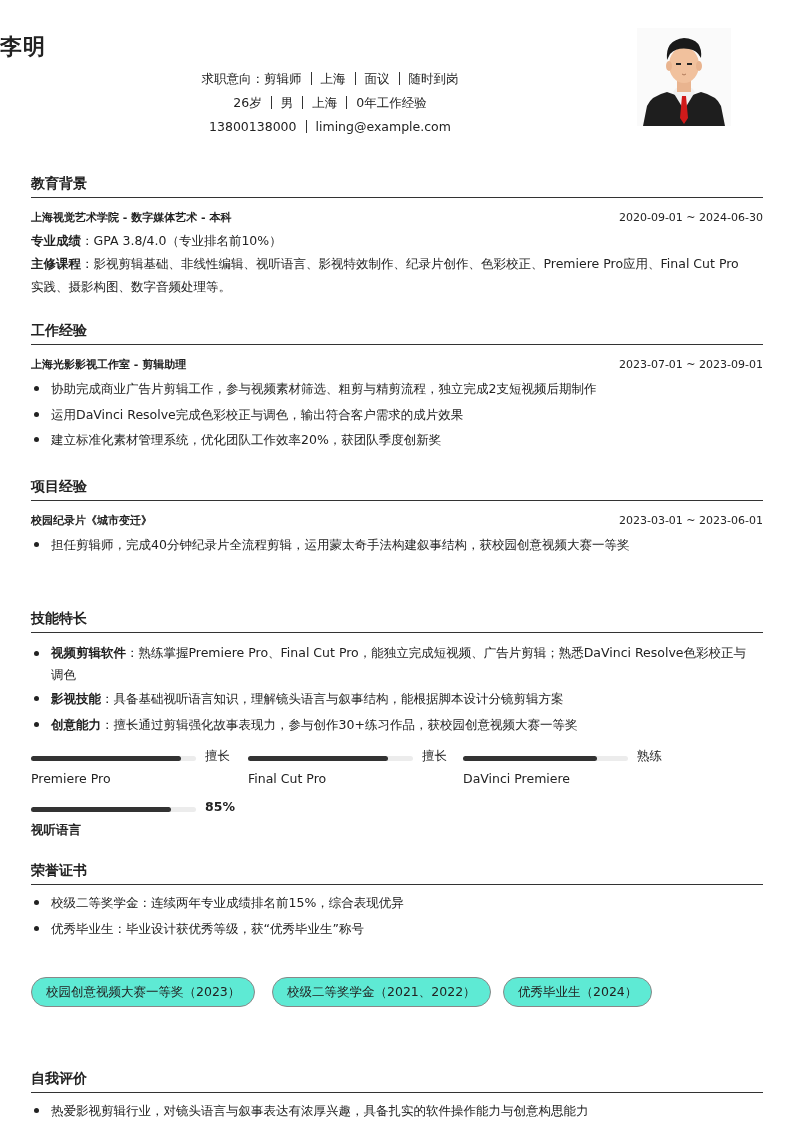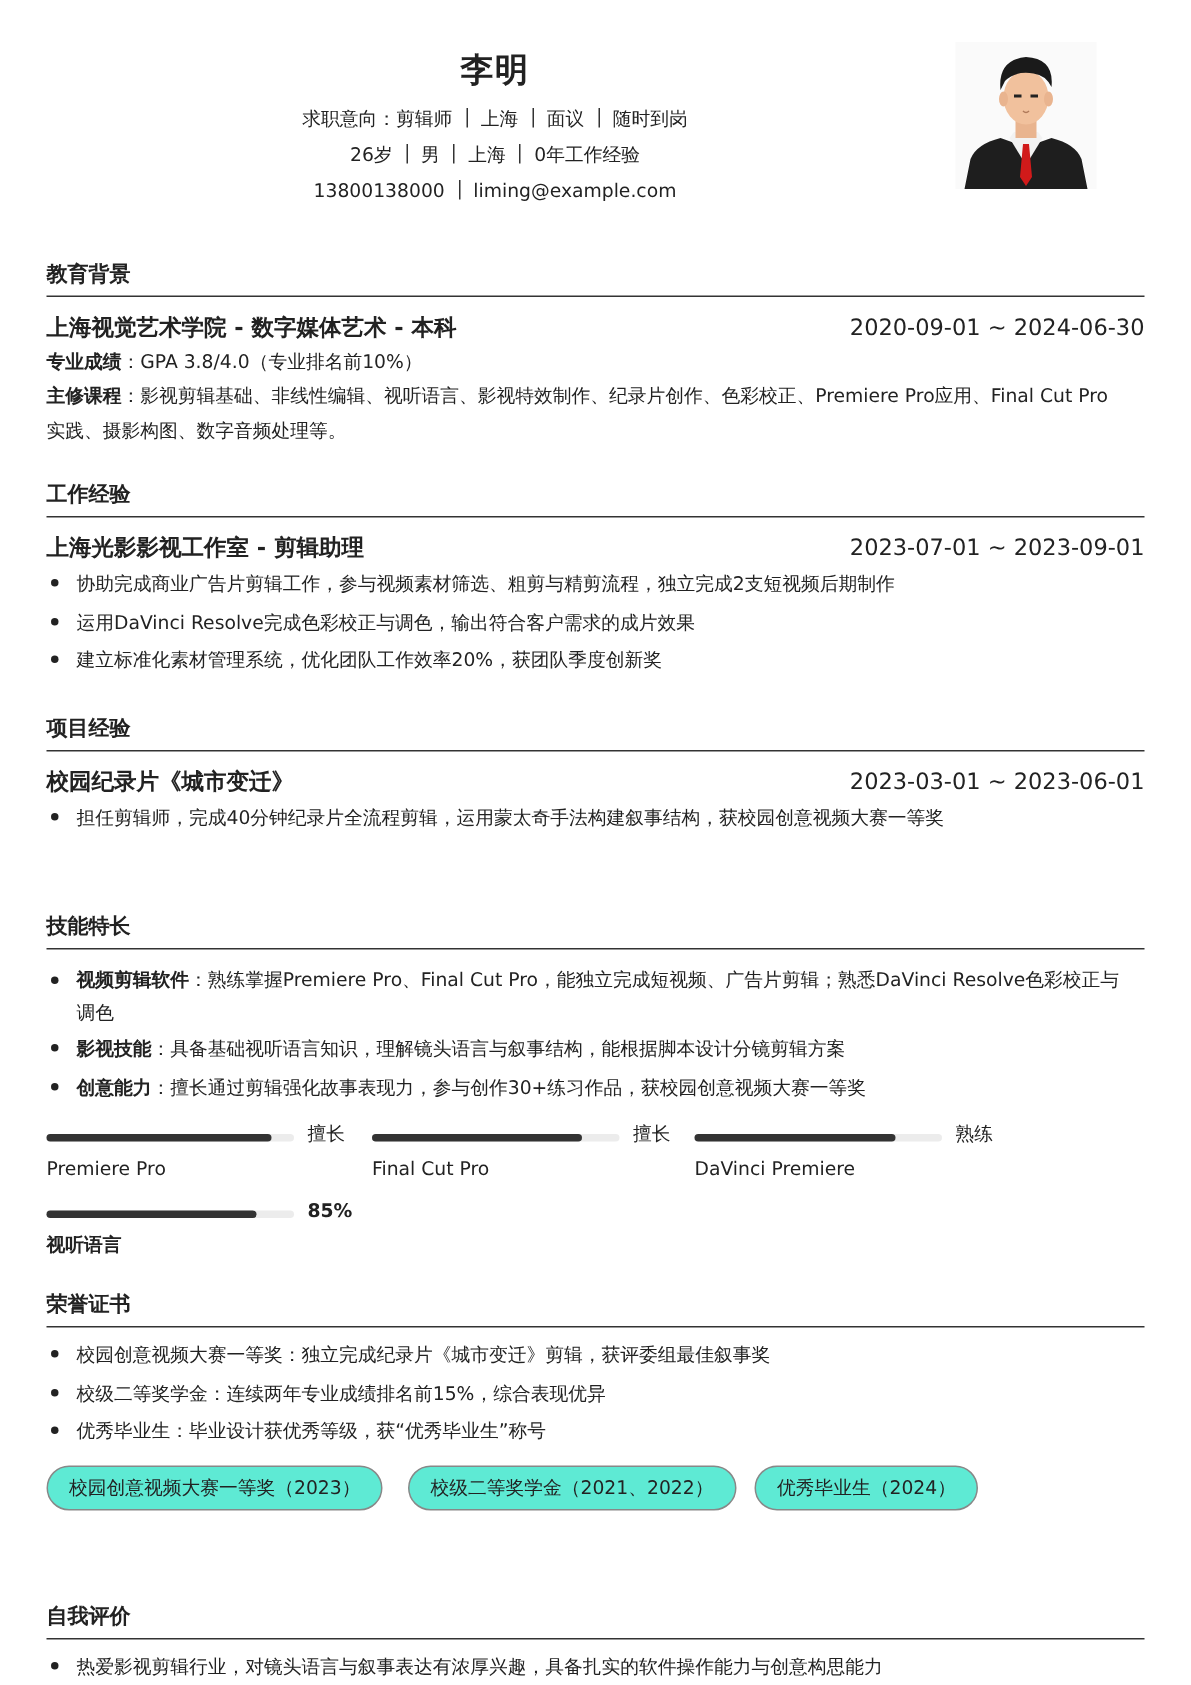"李明" .name { text-align: center -> left }
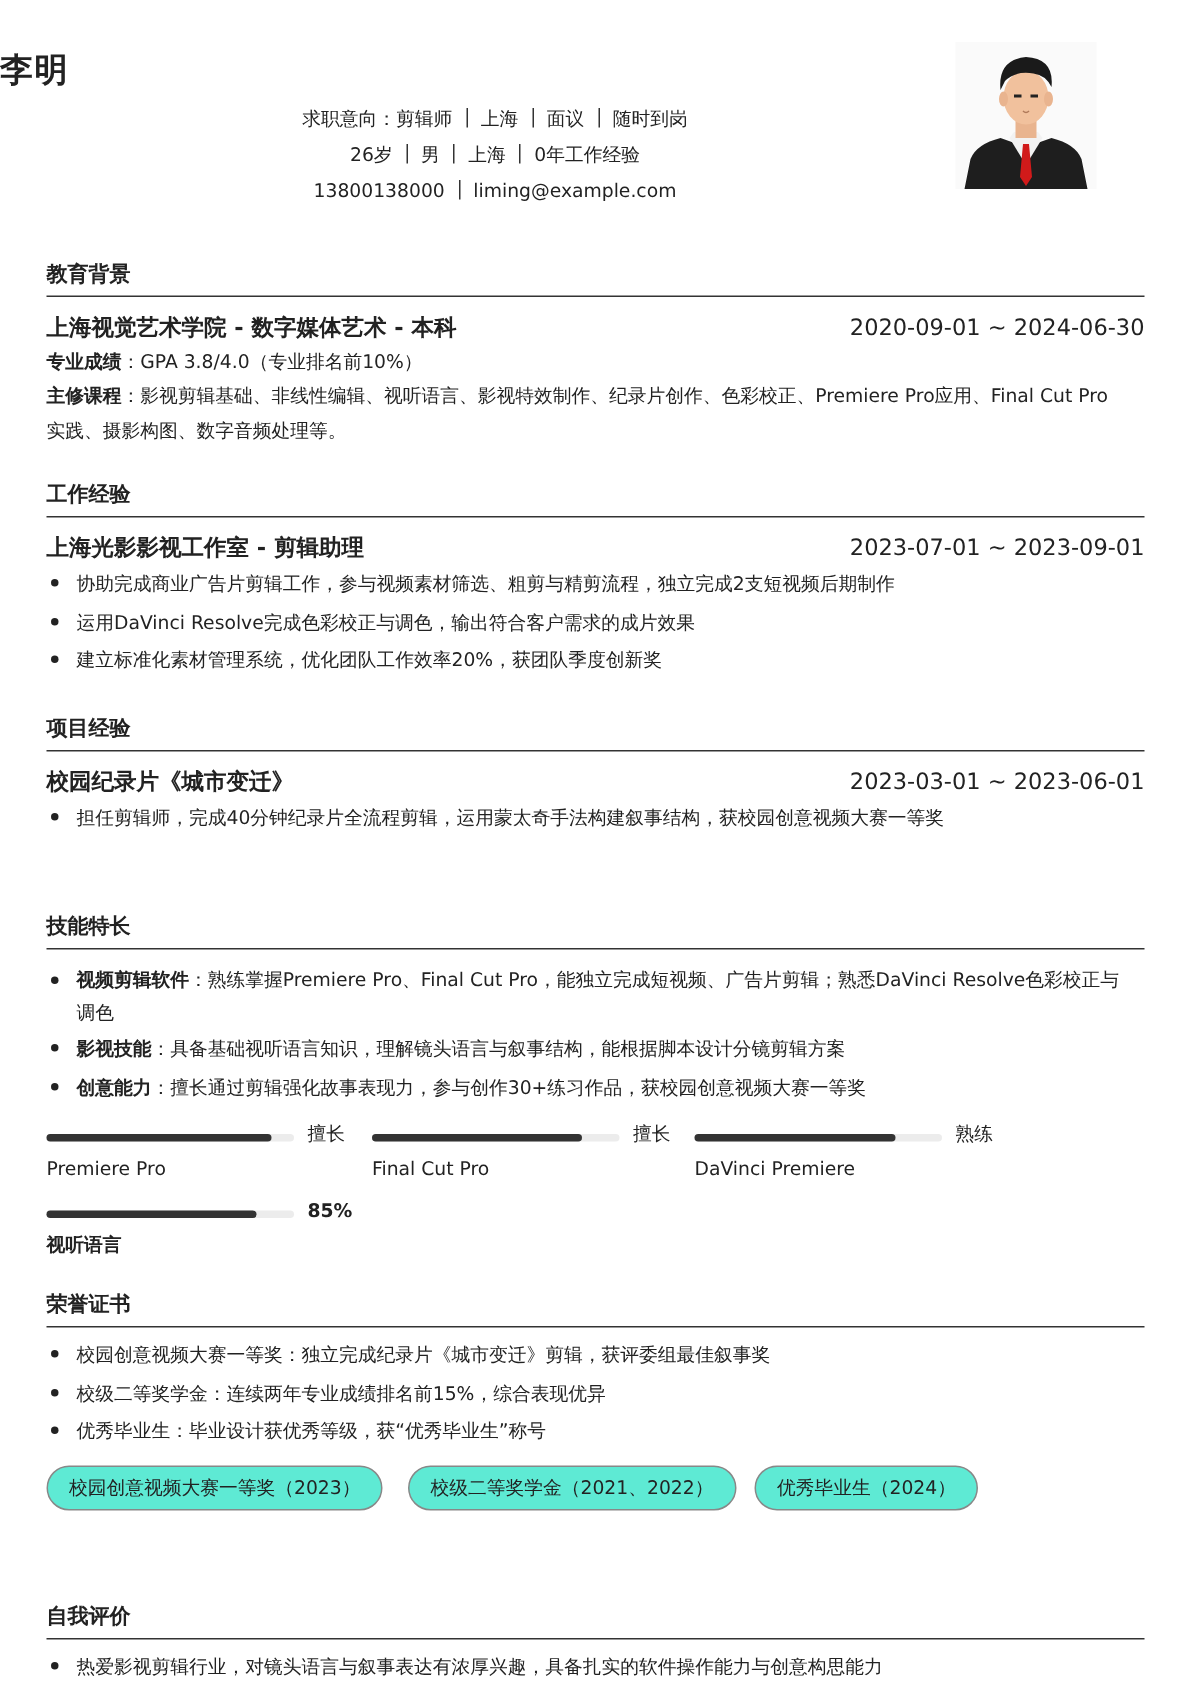"上海视觉艺术学院 - 数字媒体艺术 - 本科" .row-head { font-size: 15px -> 11px }
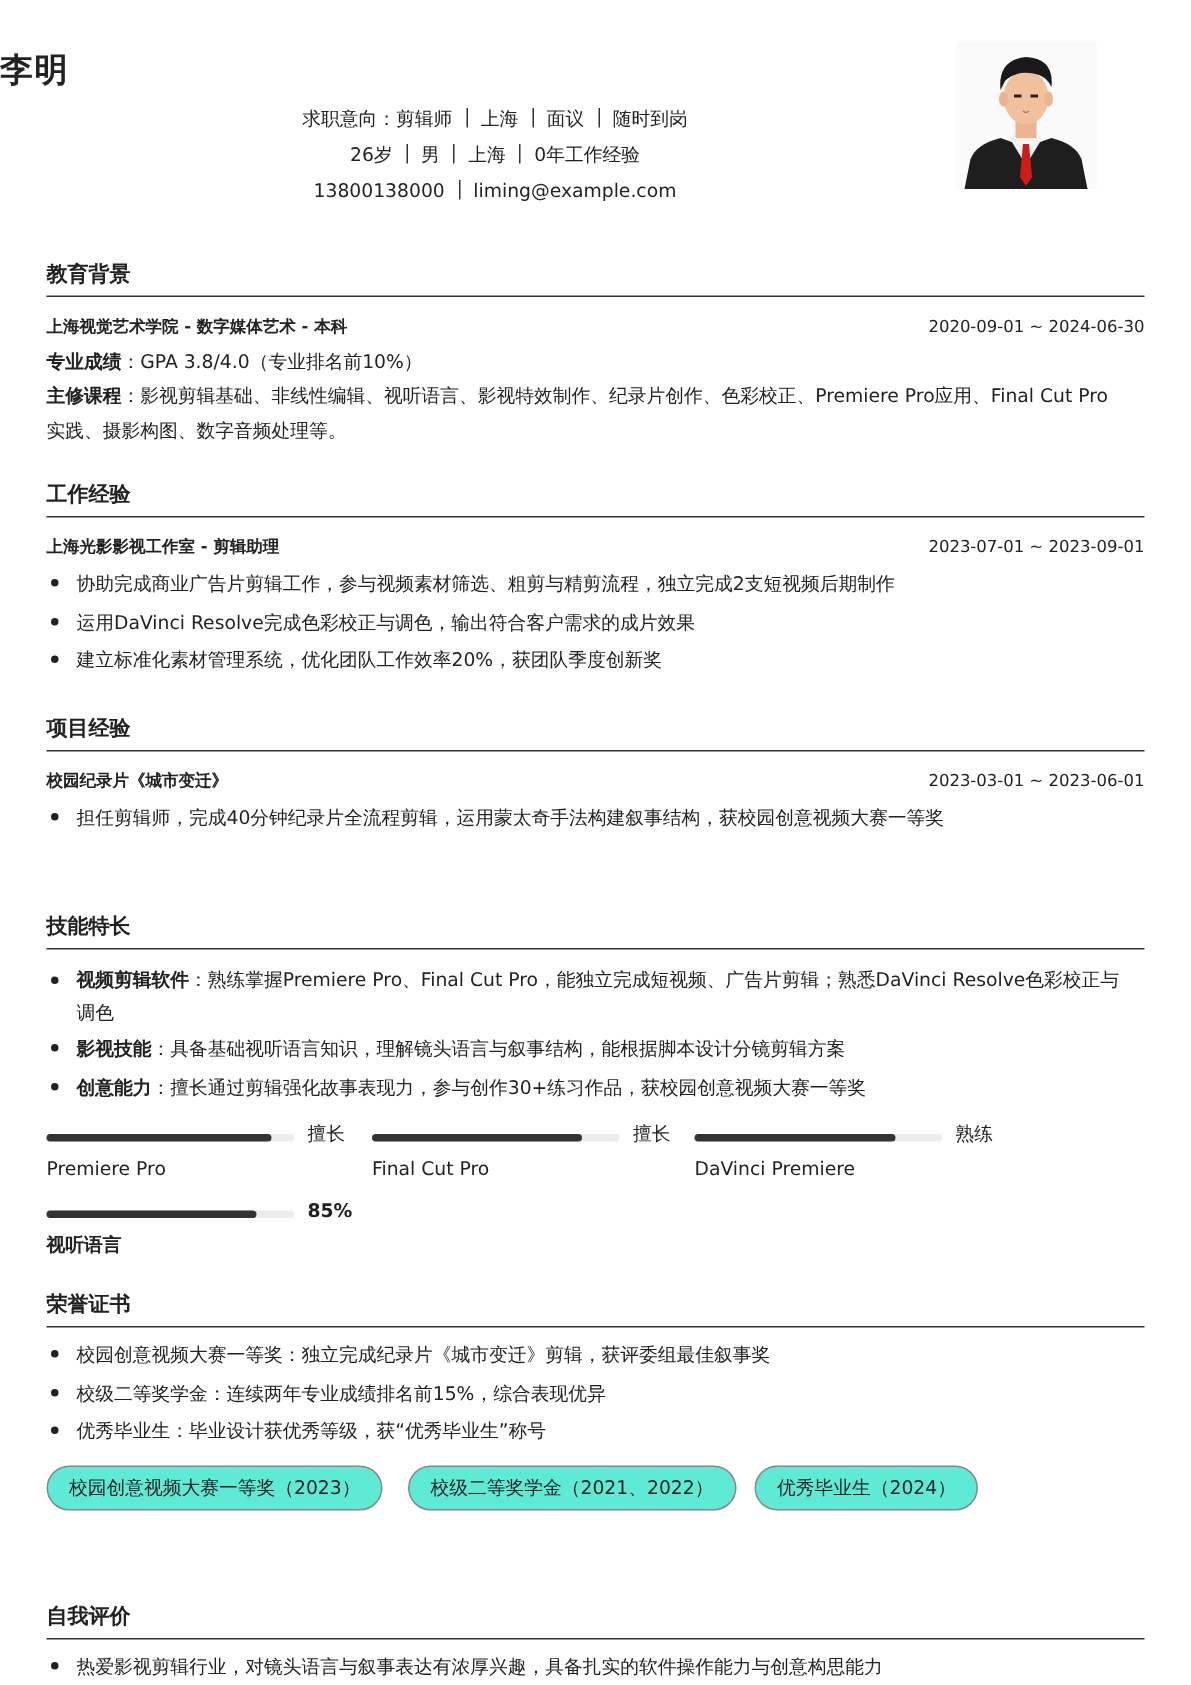"校园创意视频大赛一等奖：独立完成纪录片《城市变迁》剪辑，获评委组最佳叙事奖" div.bul { html: <div>校园创意视频大赛一等奖：独立完成纪录片《城市变迁》剪辑，获评委组最佳叙事奖</div> -> none }
